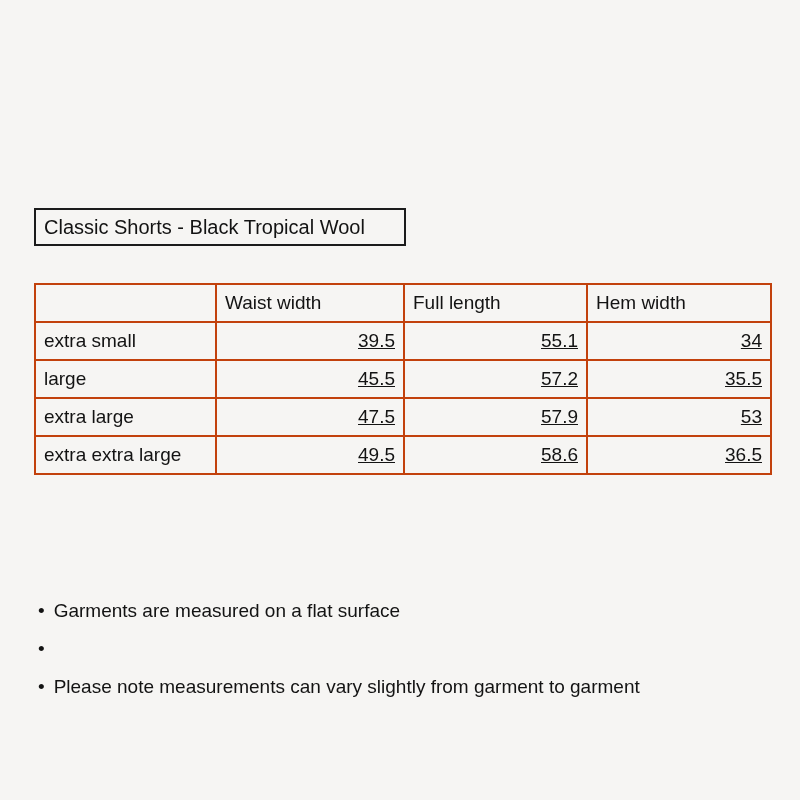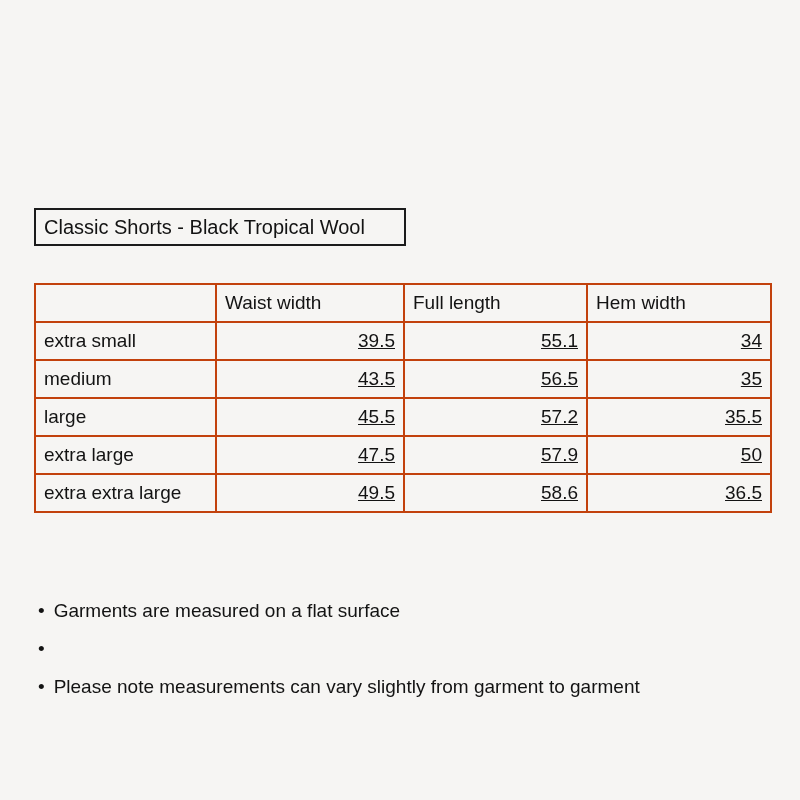"medium" tr { html: <tr> <td>medium</td> <td>43.5</td> <td>56.5</td> <td>35</td> </tr> -> none }
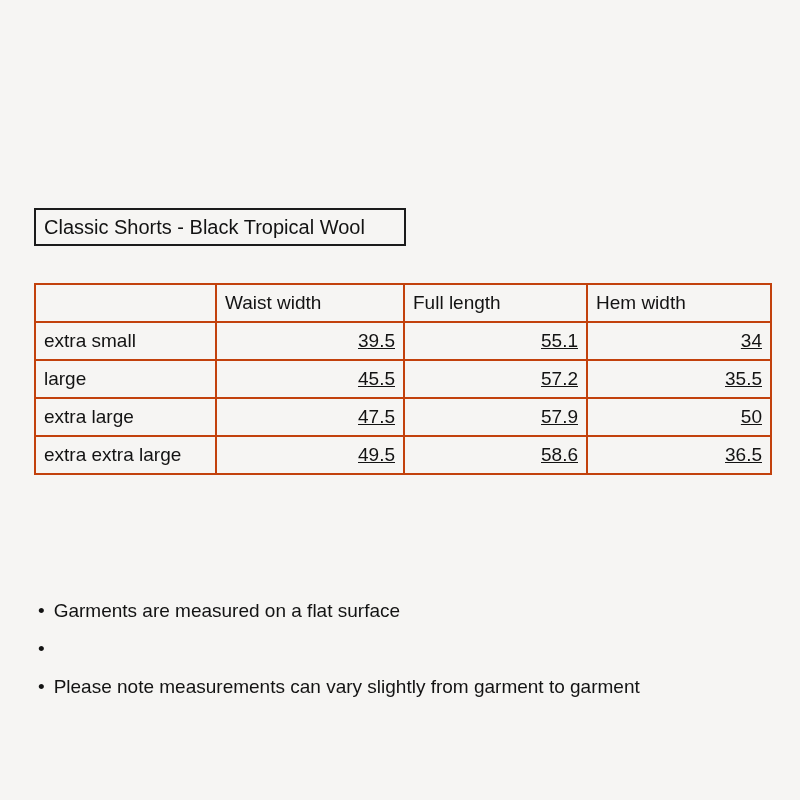"50" td.num { text: 50 -> 53 }
